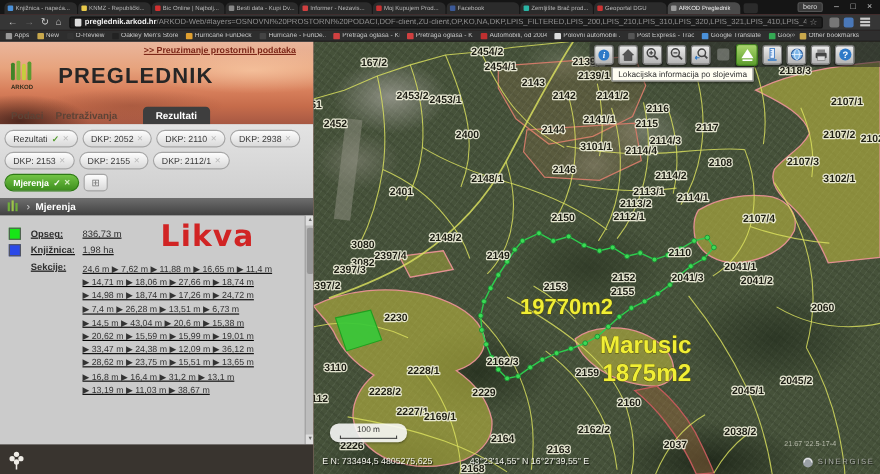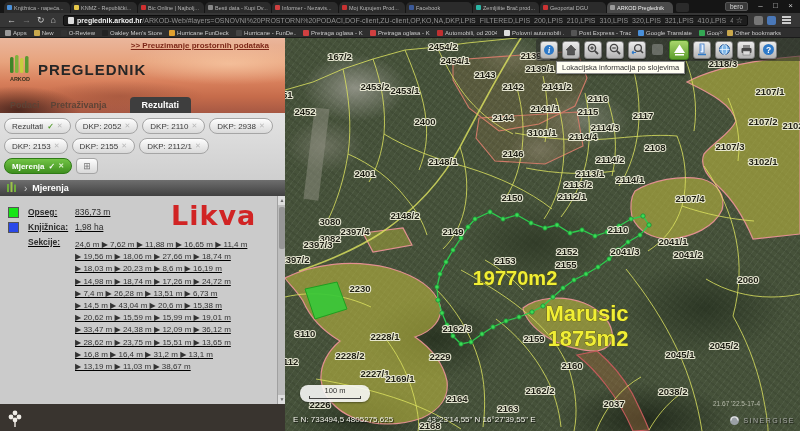"PREGLEDNIK" .brand .title { font-size: 15px -> 20px; margin-left: 4px -> 19px }
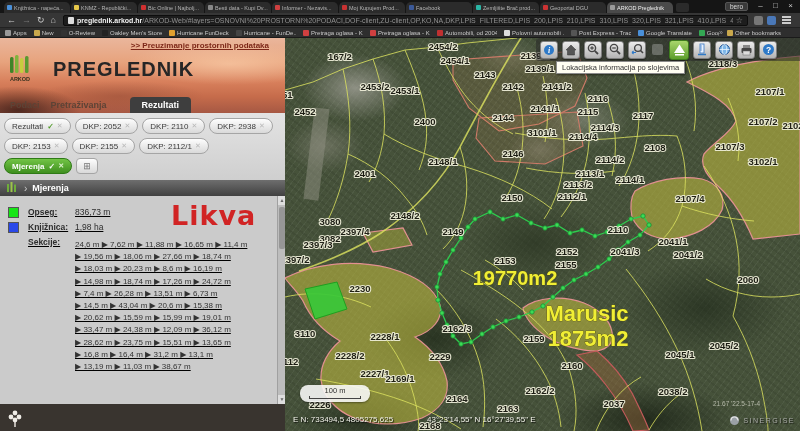"Likva" .likva { margin-left: 25px -> none }
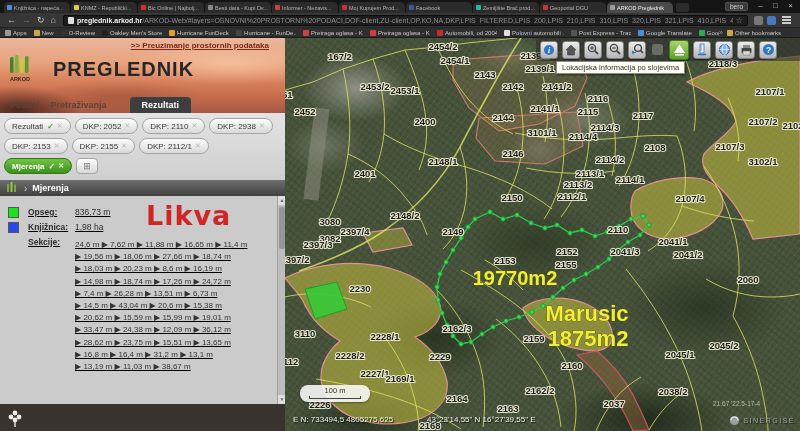"▶ 19,56 m ▶ 18,06" div.sline { text: 19,56 -> 14,71 }
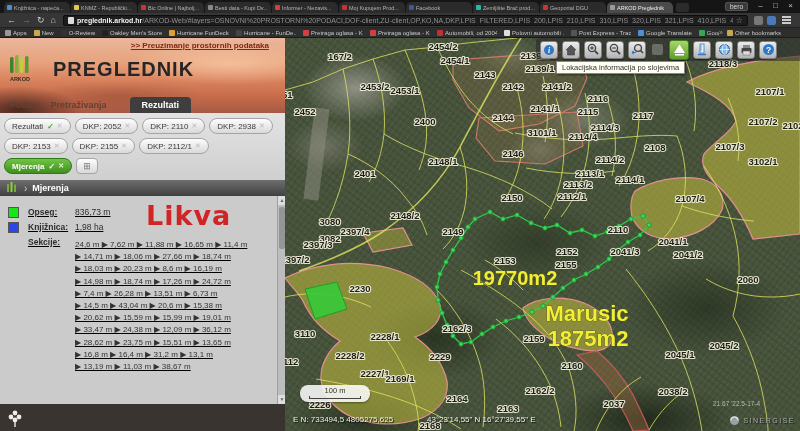"▶ 18,03 m ▶ 20,23" div.sline { html: <div>▶ 18,03 m ▶ 20,23 m ▶ 8,6 m ▶ 16,19 m</div> -> none }
